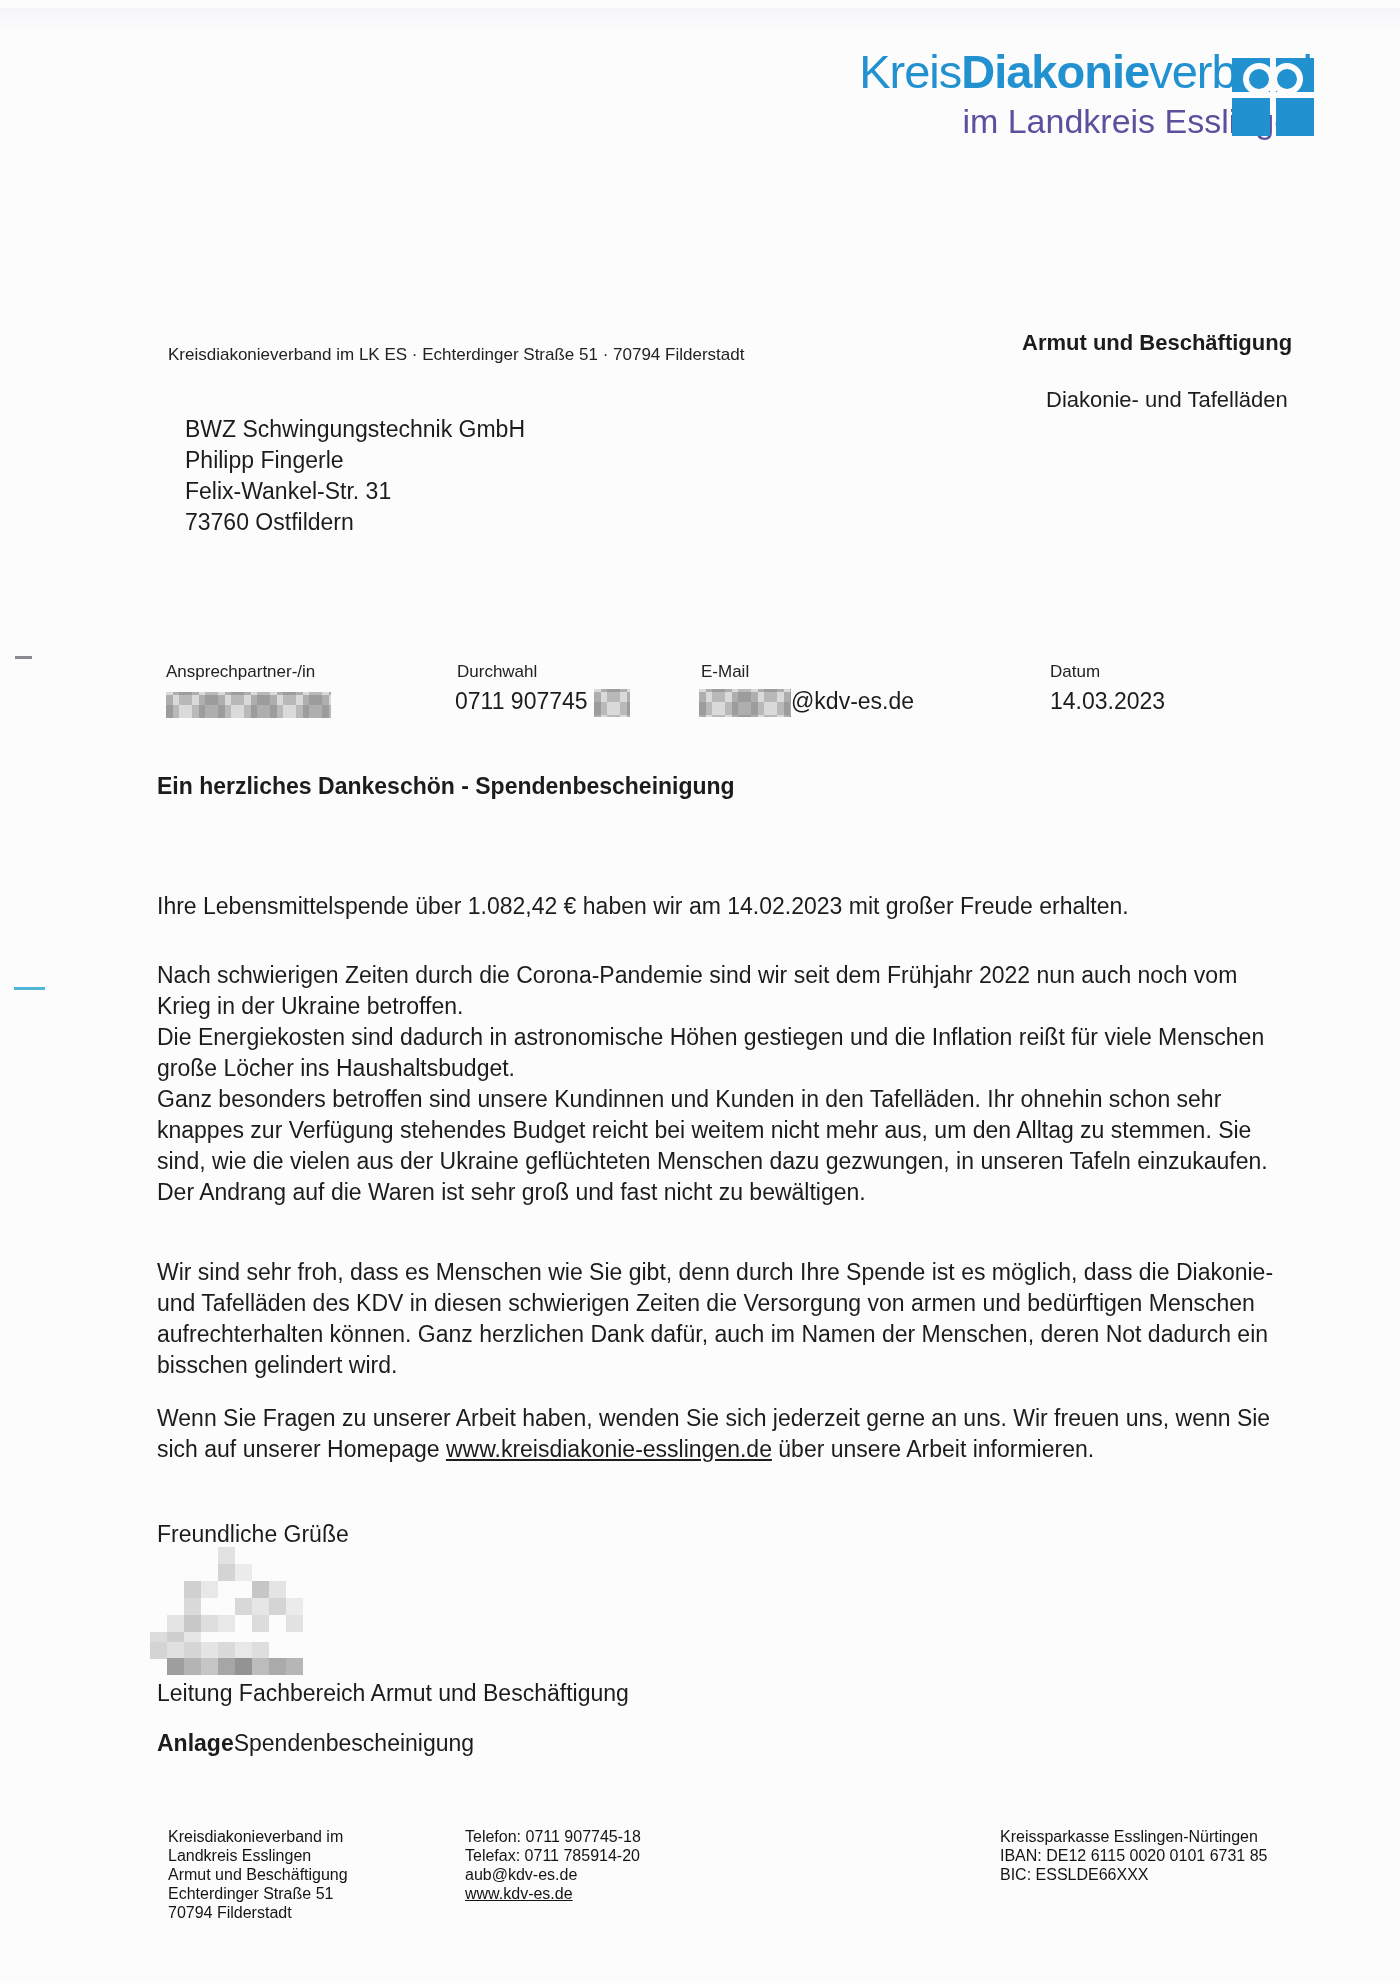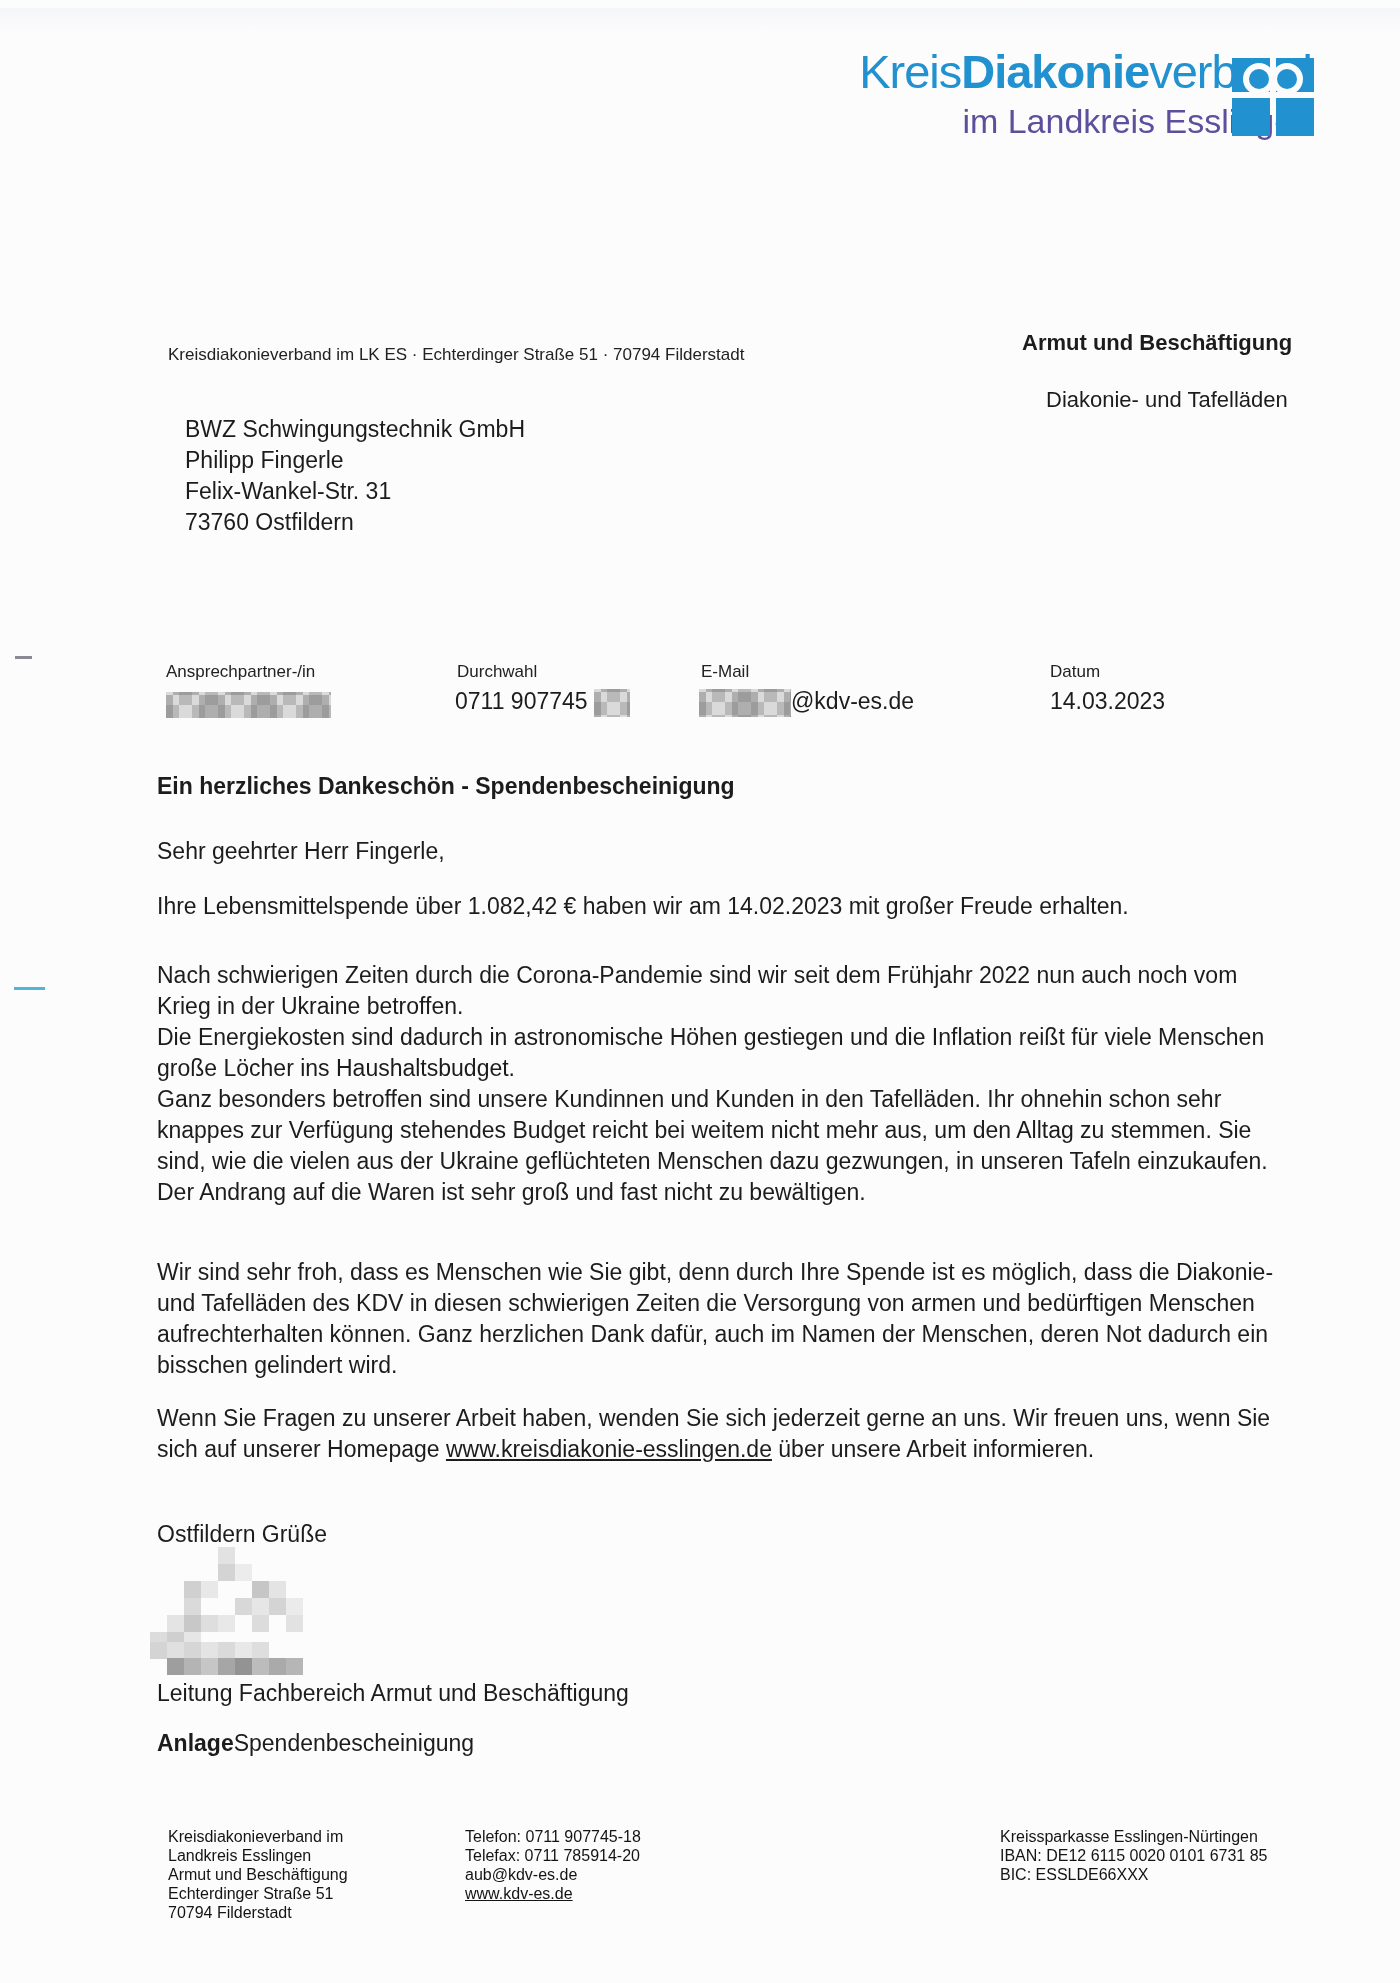"Sehr geehrter Herr Fingerle," div.bodytxt { html: <div>Sehr geehrter Herr Fingerle,</div> -> none }
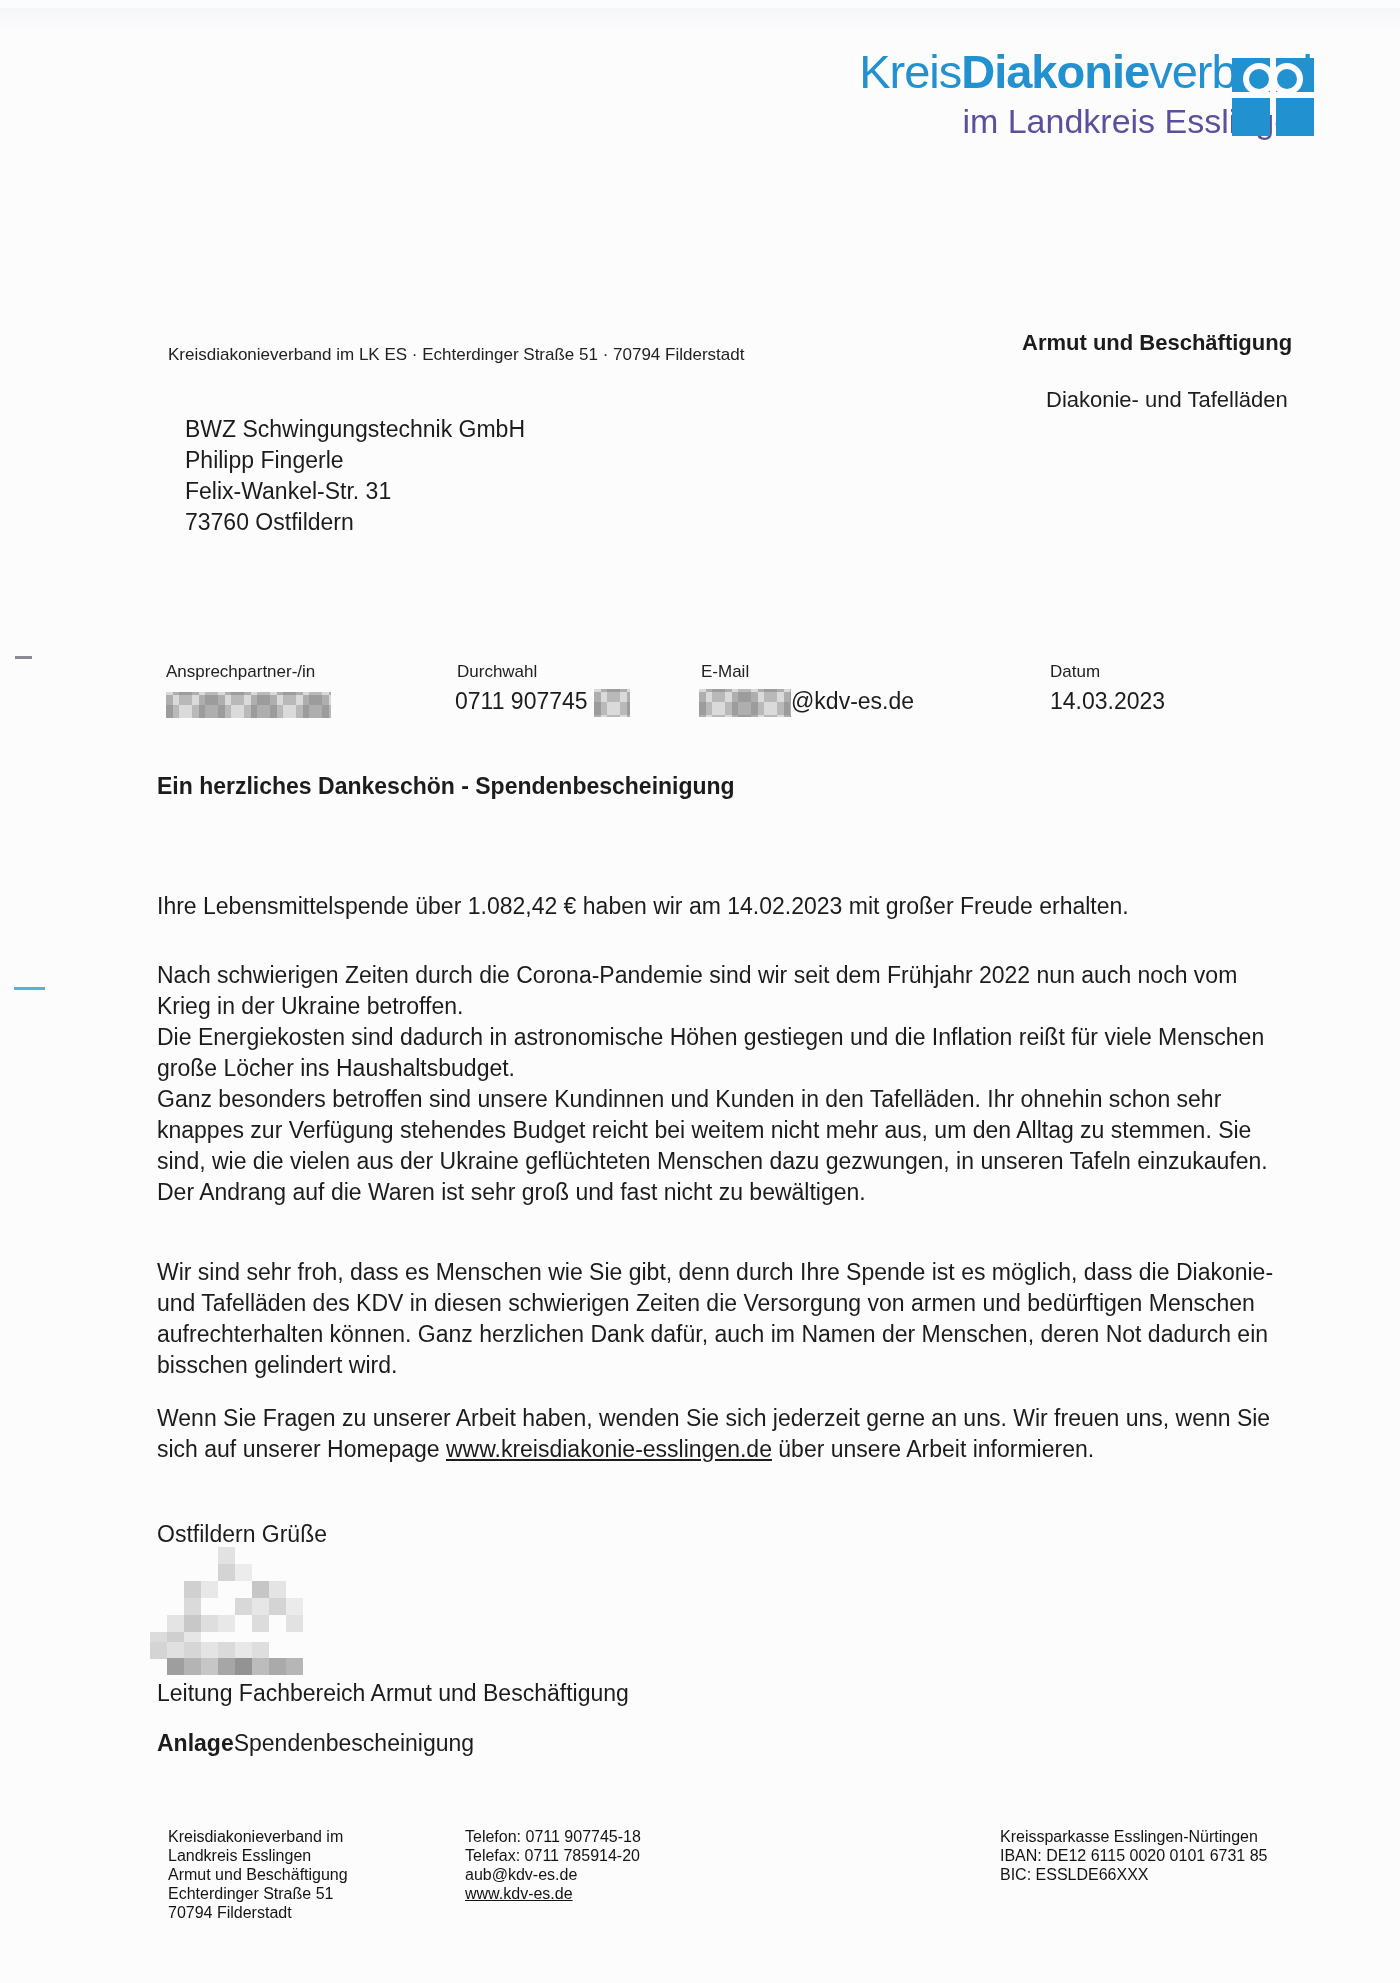"Ostfildern Grüße" div.bodytxt { text: Ostfildern -> Freundliche }
